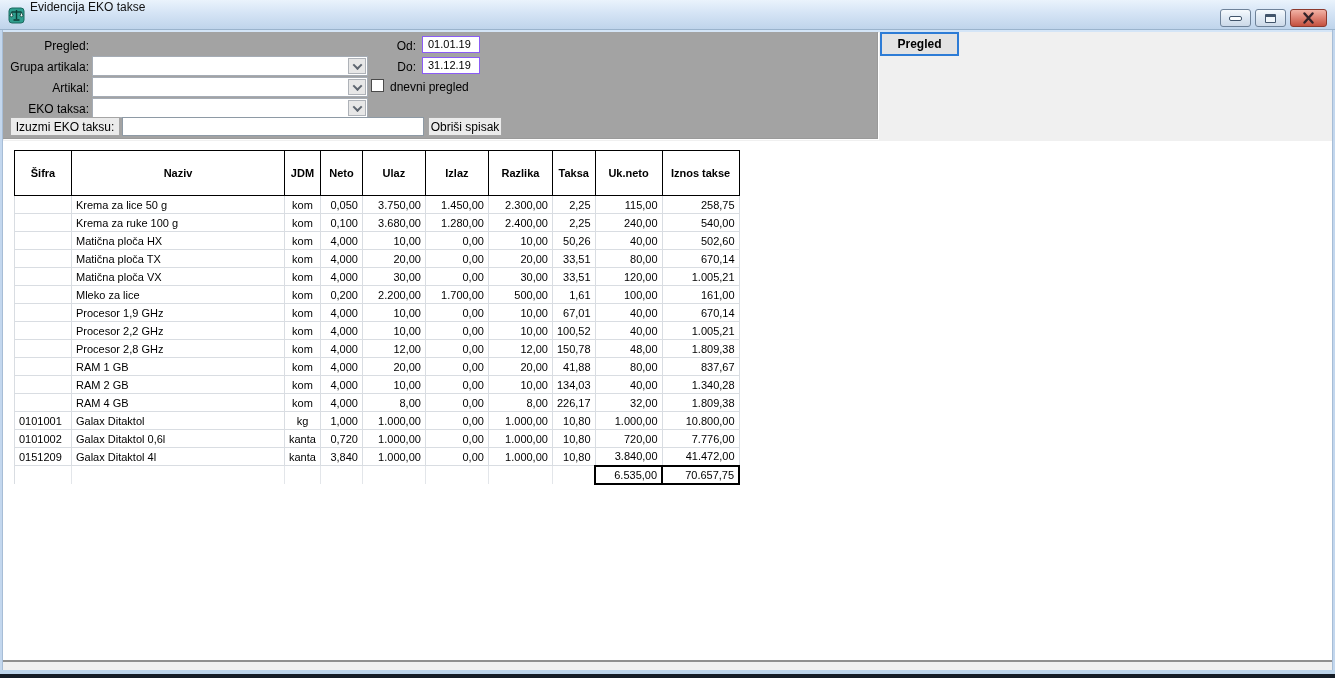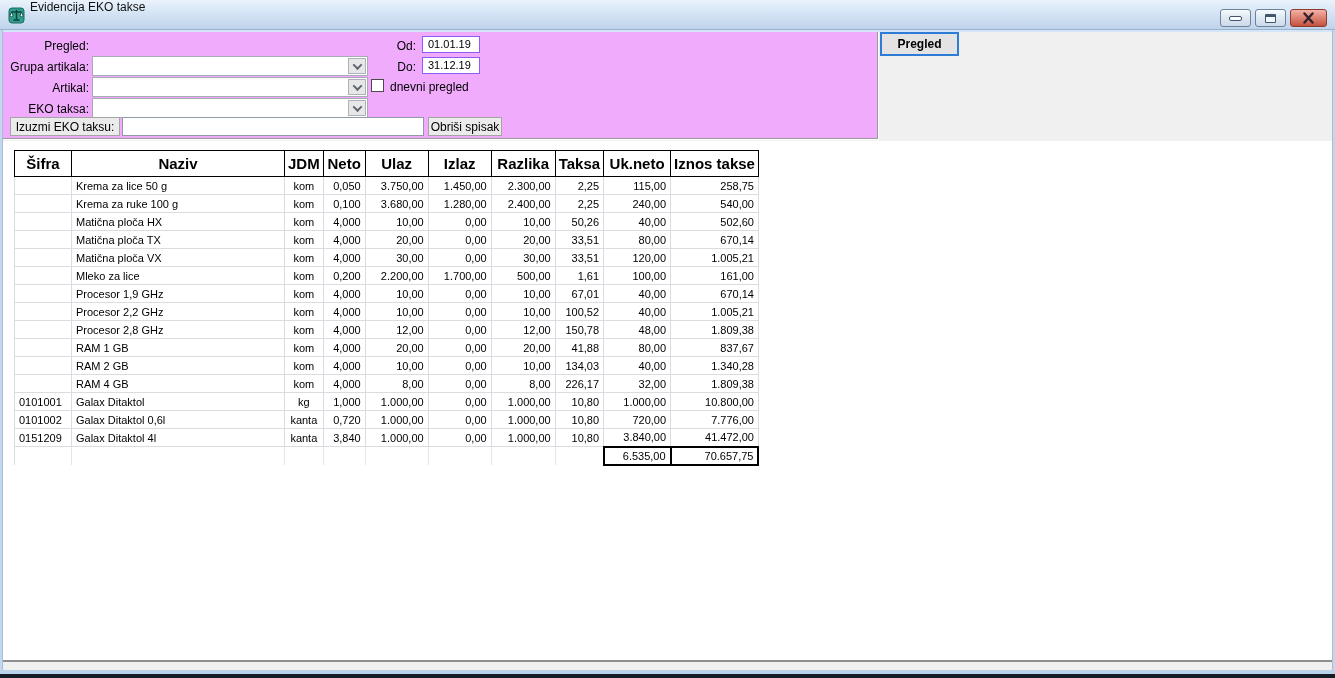"Pregled:" .panel { background: #f0abfc -> #a3a3a3 }
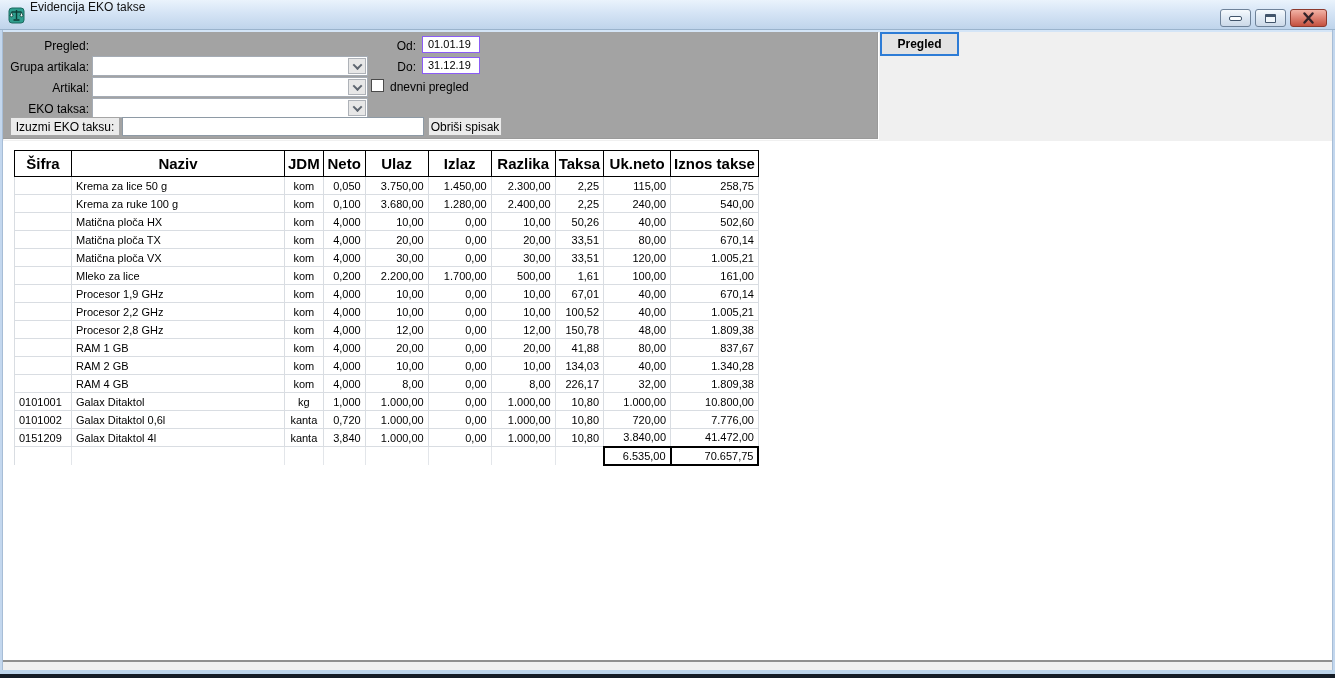"Šifra" table.grid th { font-size: 15px -> 11px; padding: 4px 3px -> 16px 3px }
